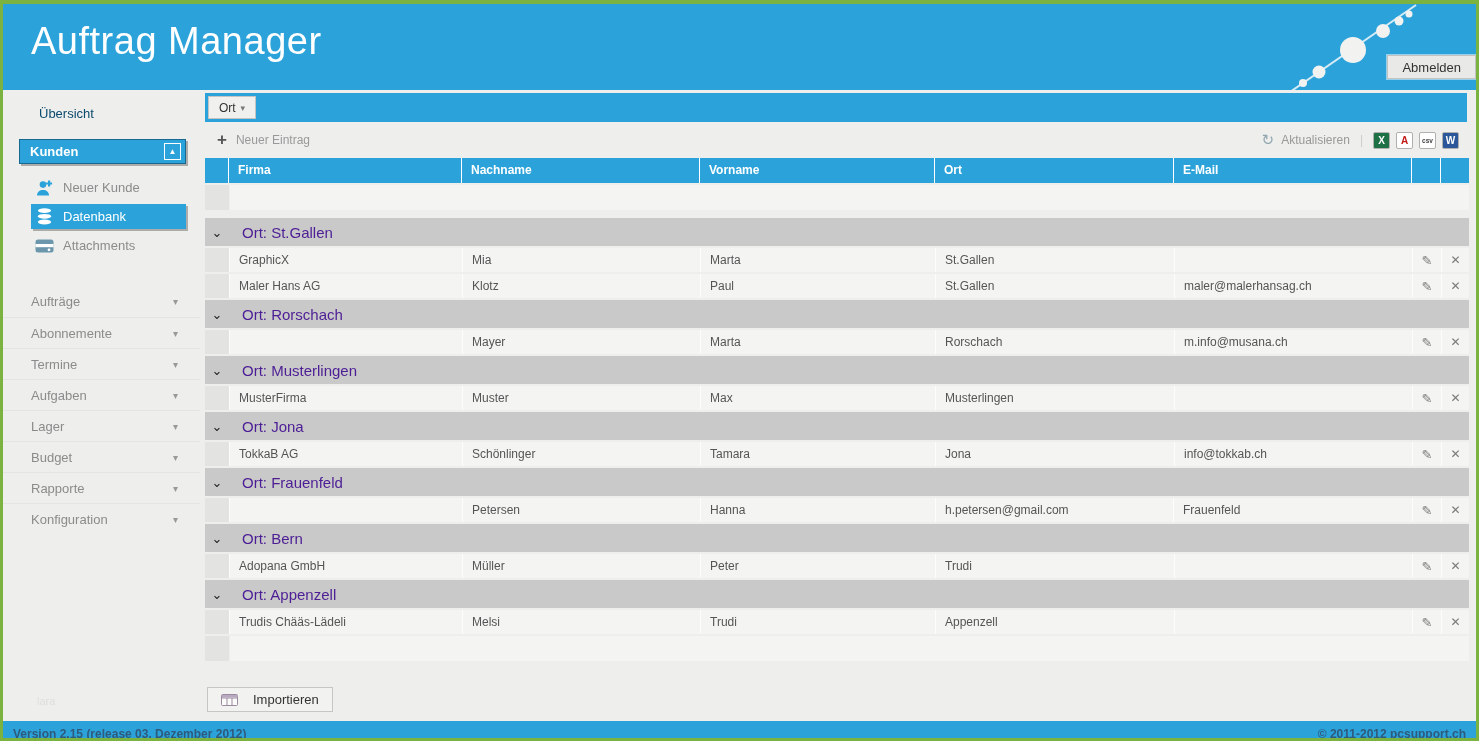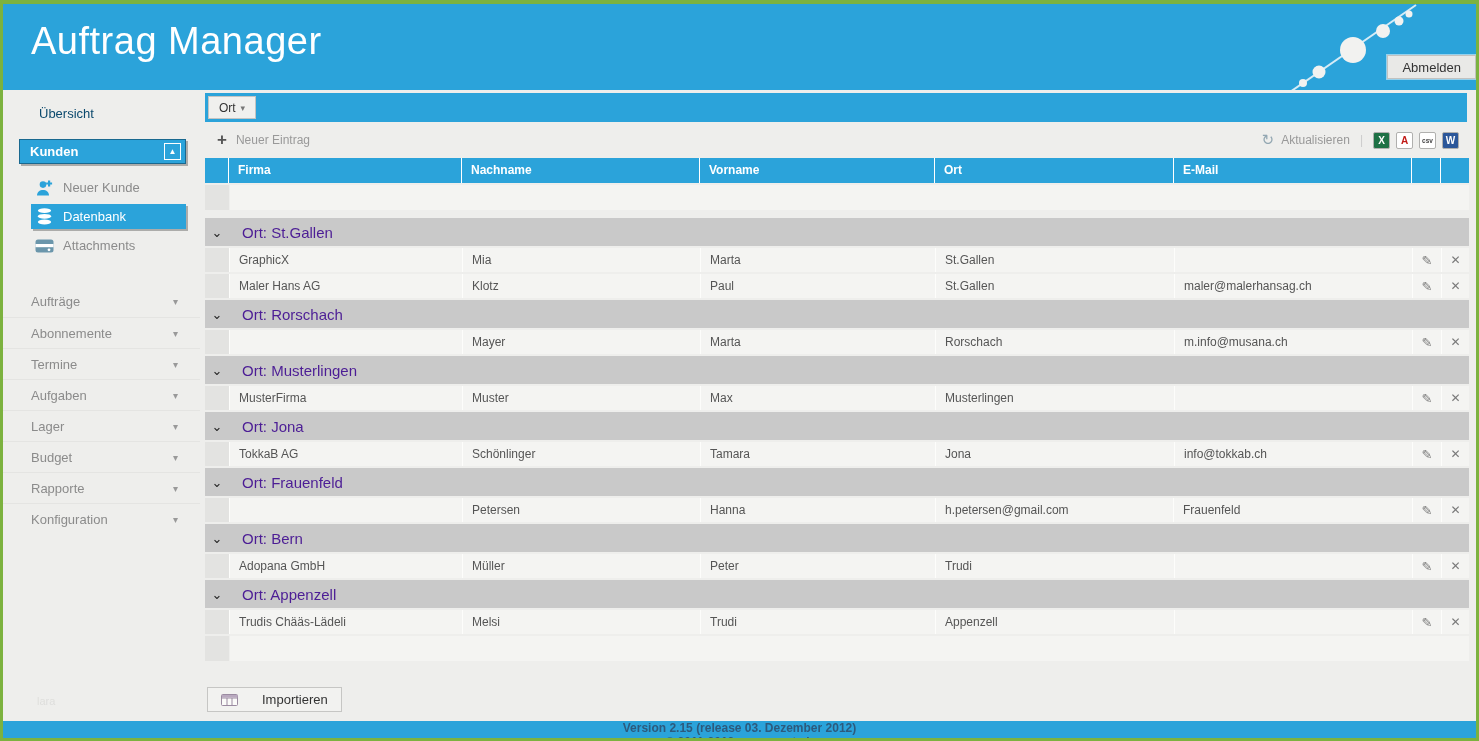"Importieren" .import-btn { gap: 24px -> 15px }
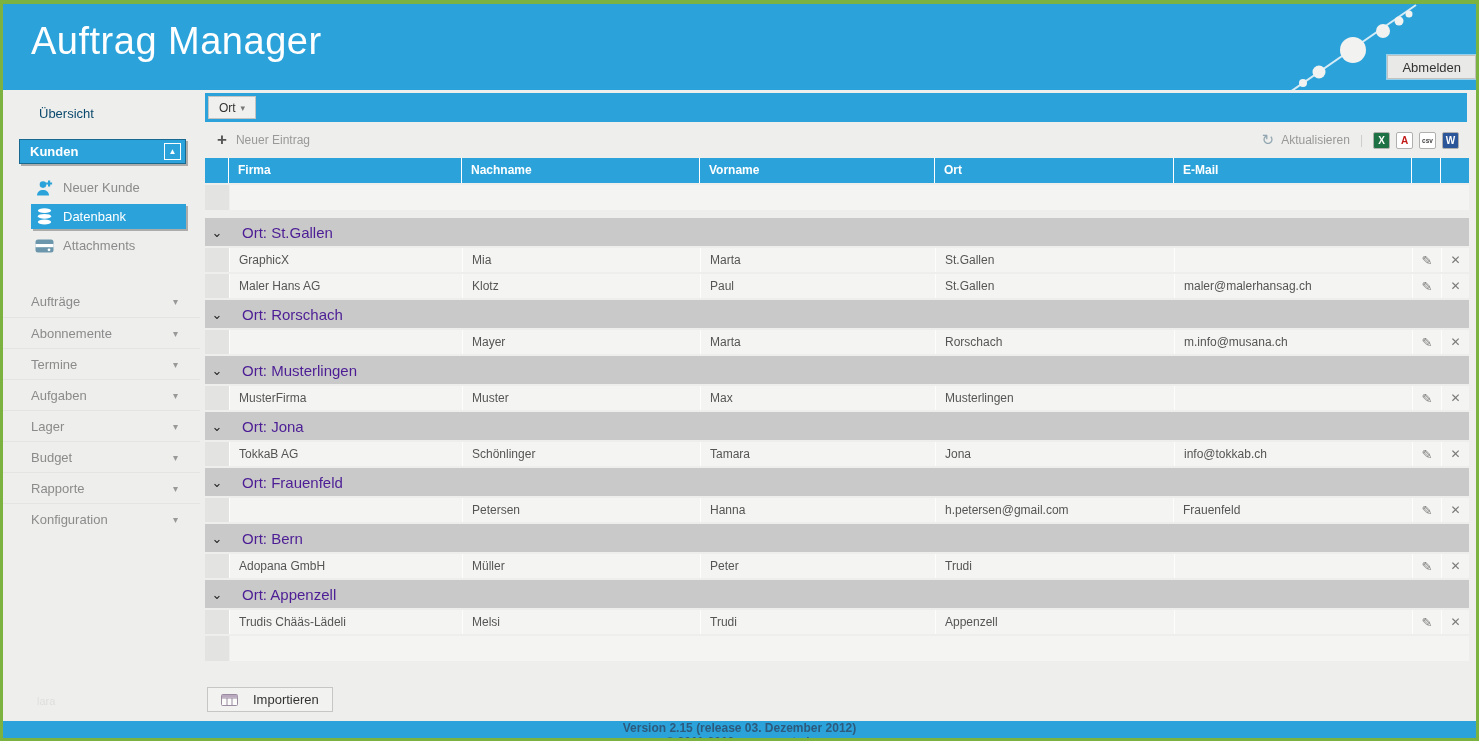"Version 2.15 (release 03. Dezember" .app-footer { align-items: center -> flex-end; flex-direction: column -> none }
